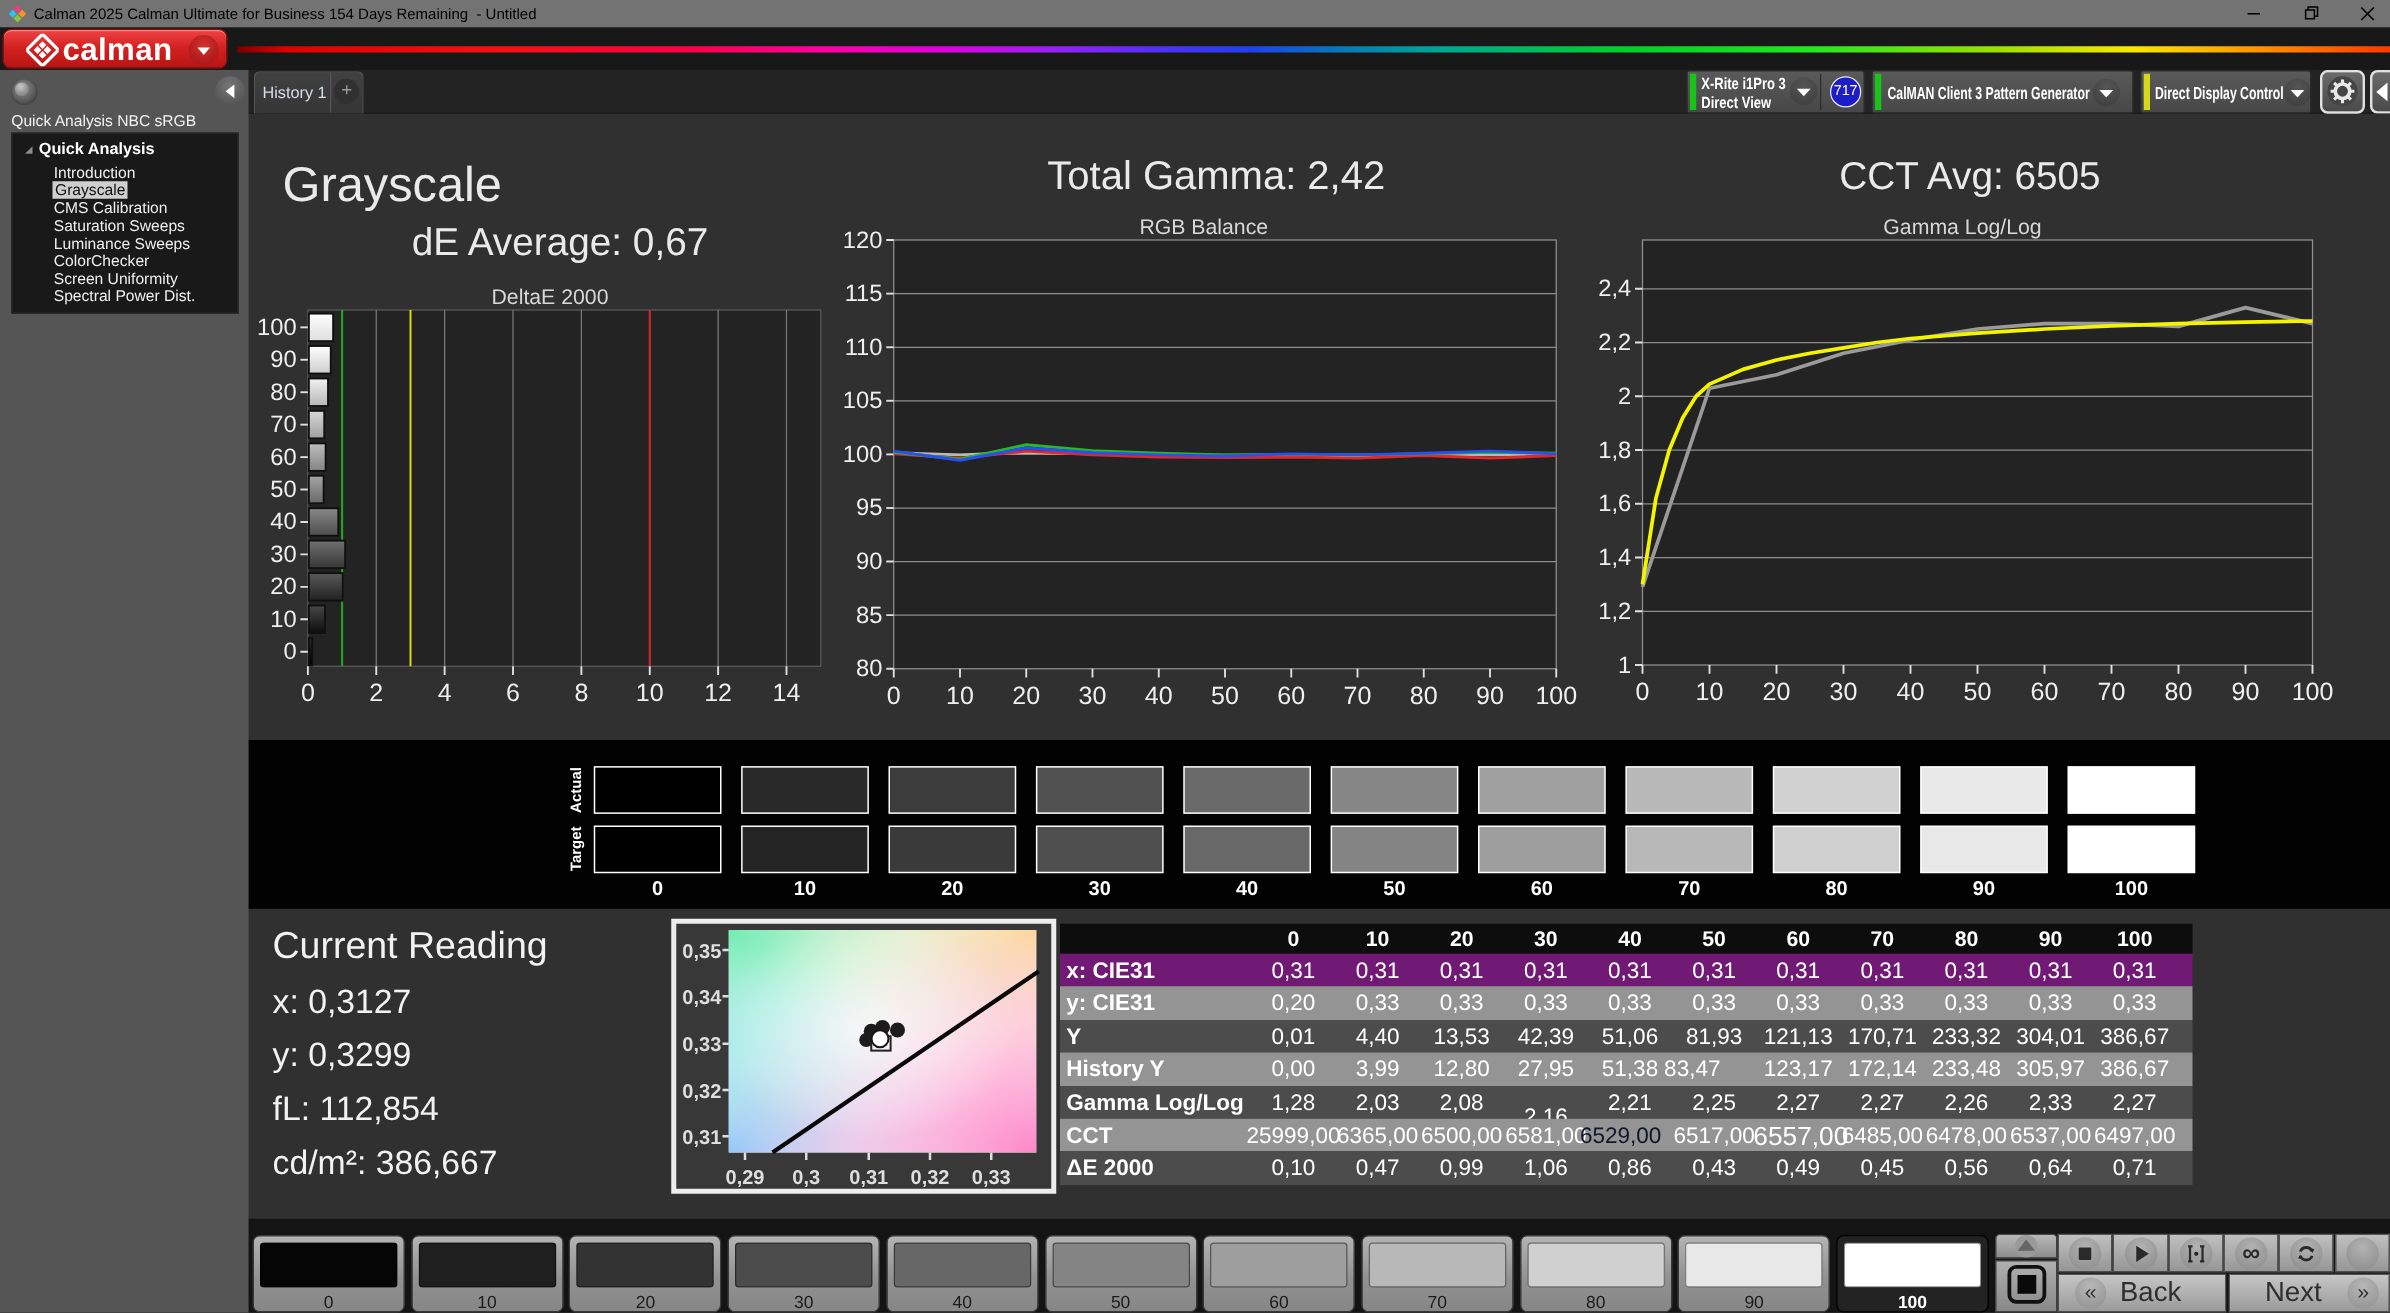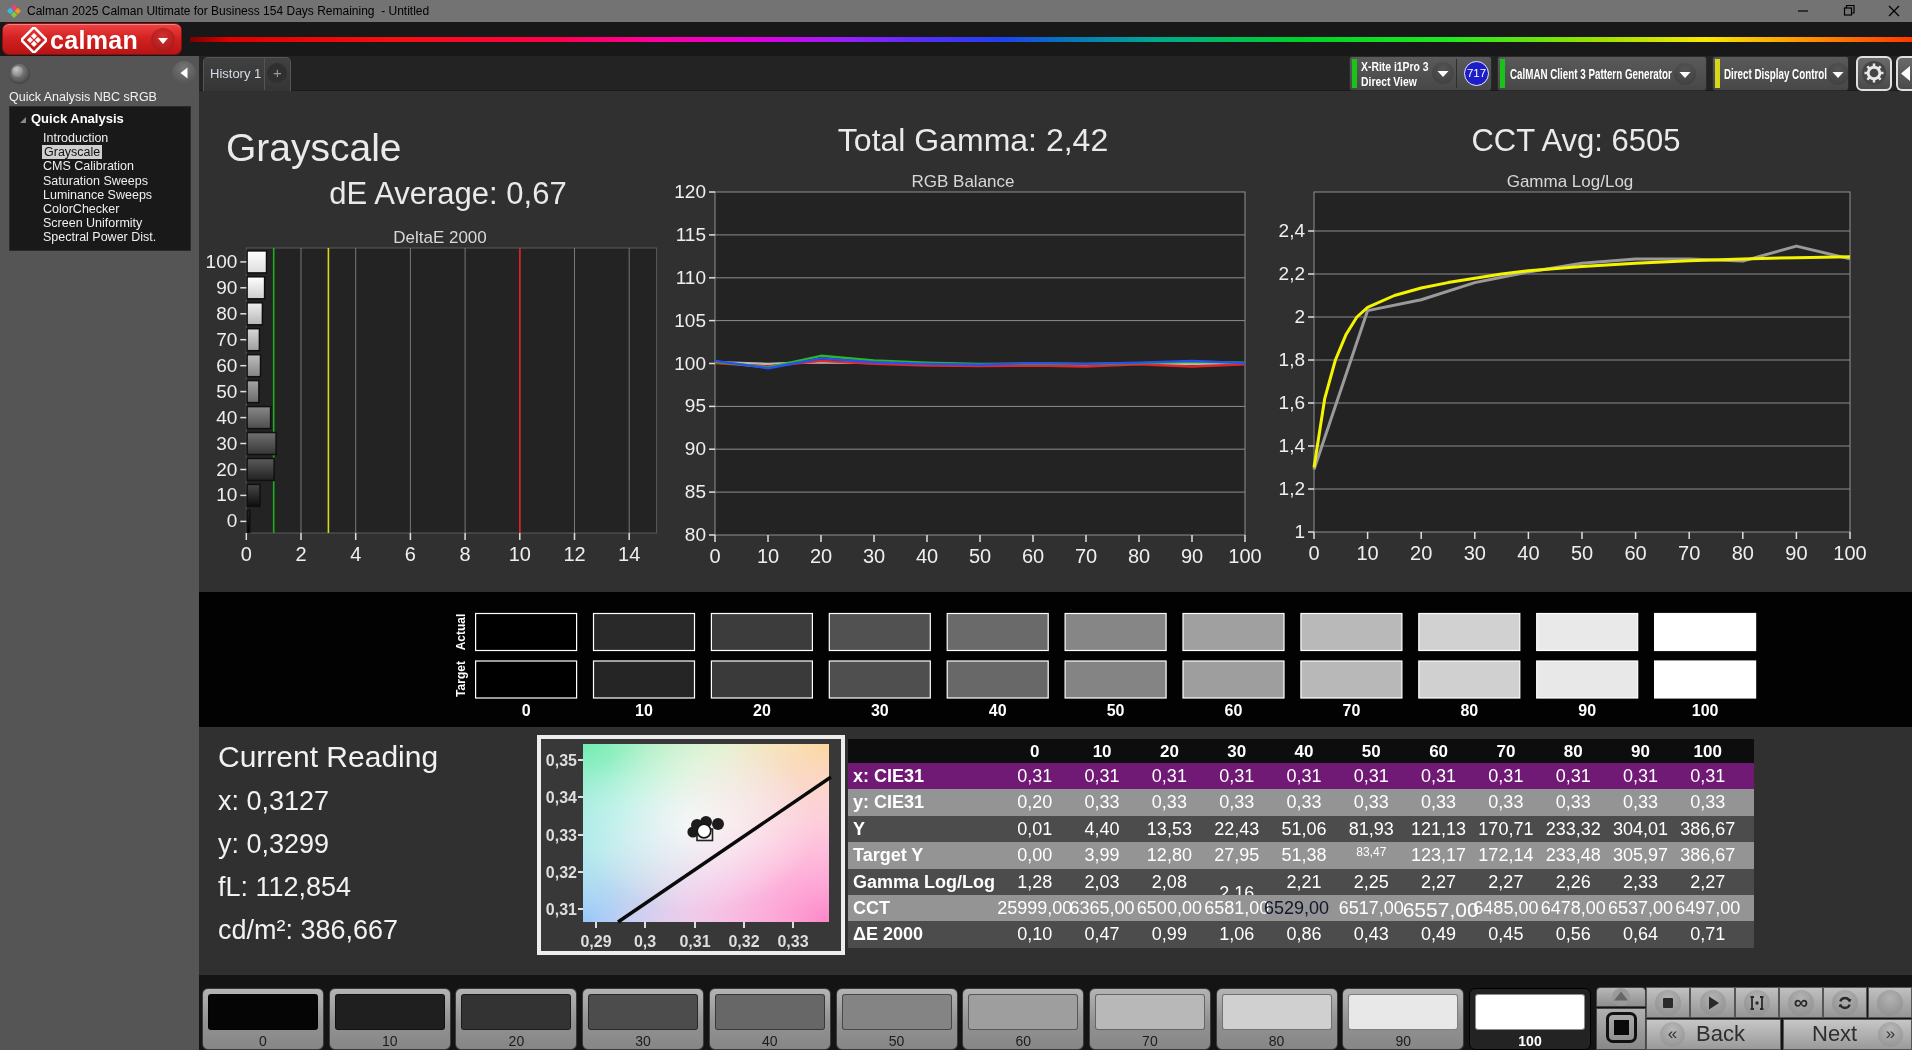"22,43" div.abs { text: 22,43 -> 42,39 }
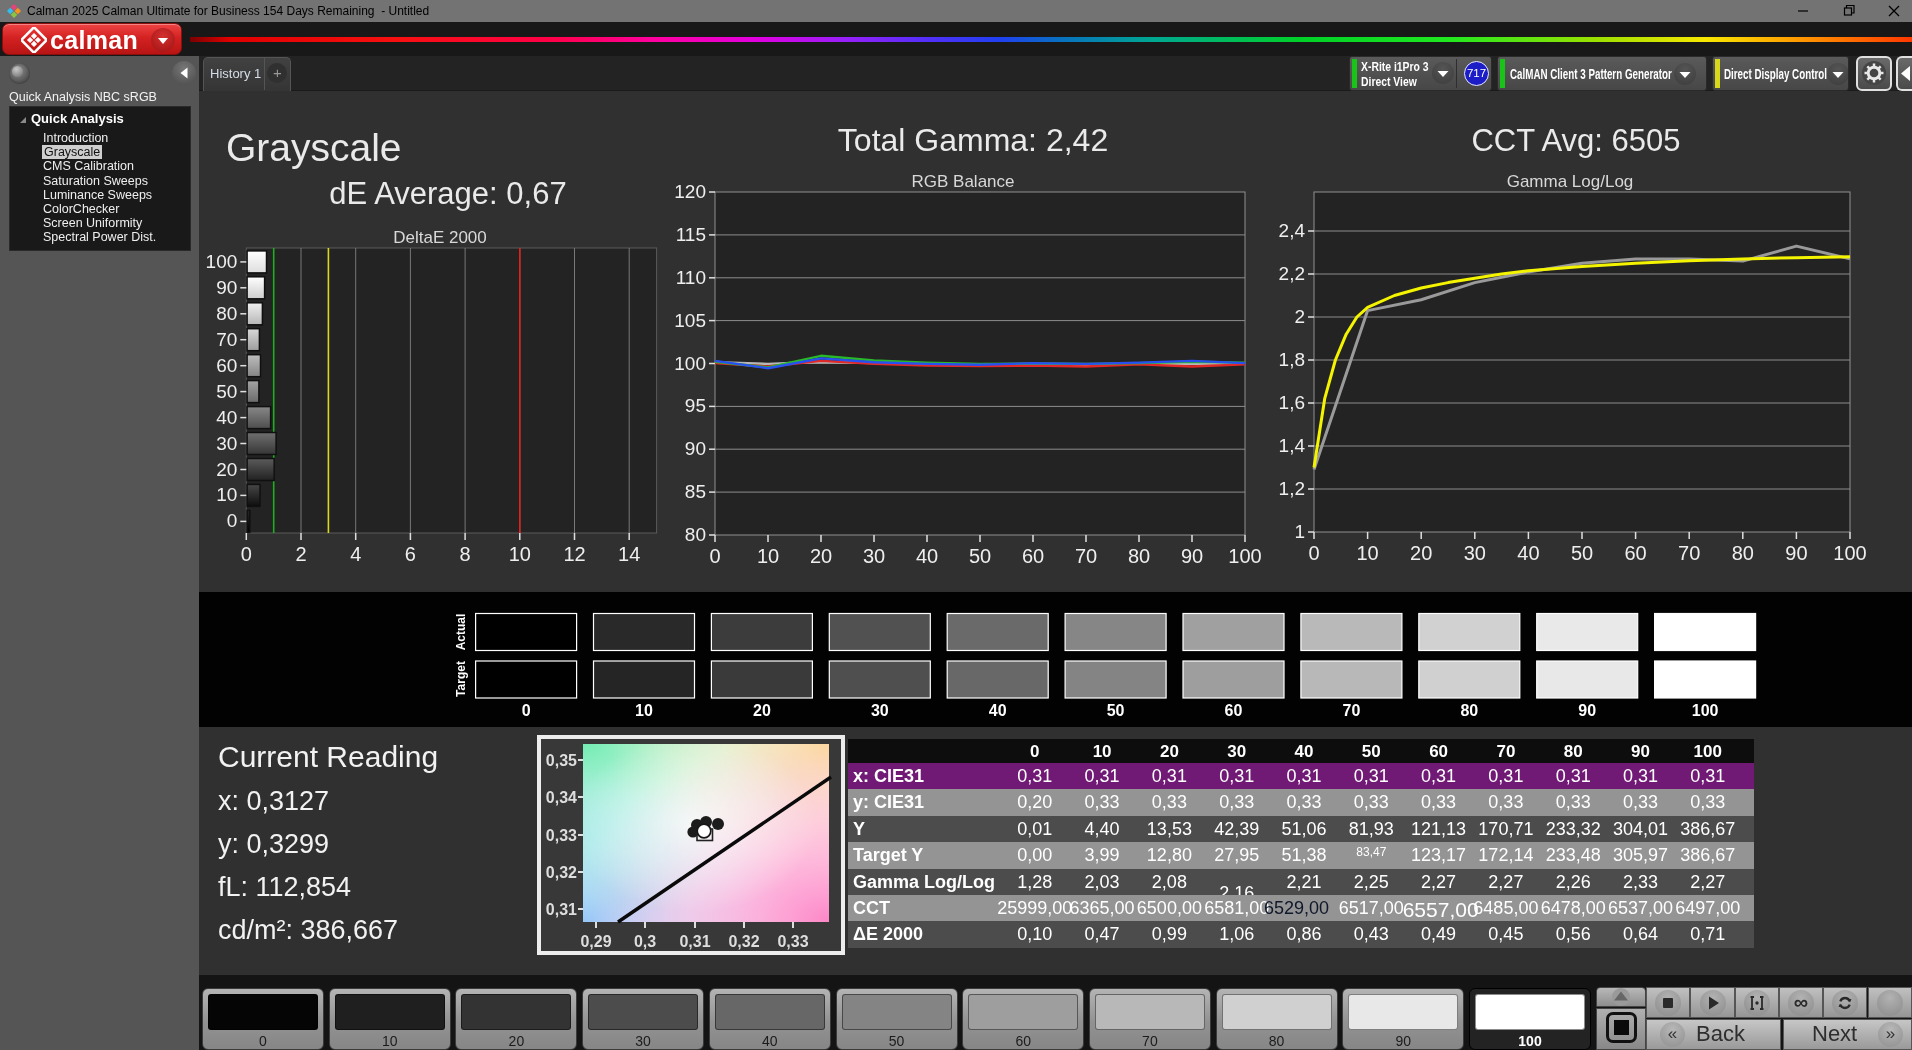"Target Y" div.abs { text: Target -> History }
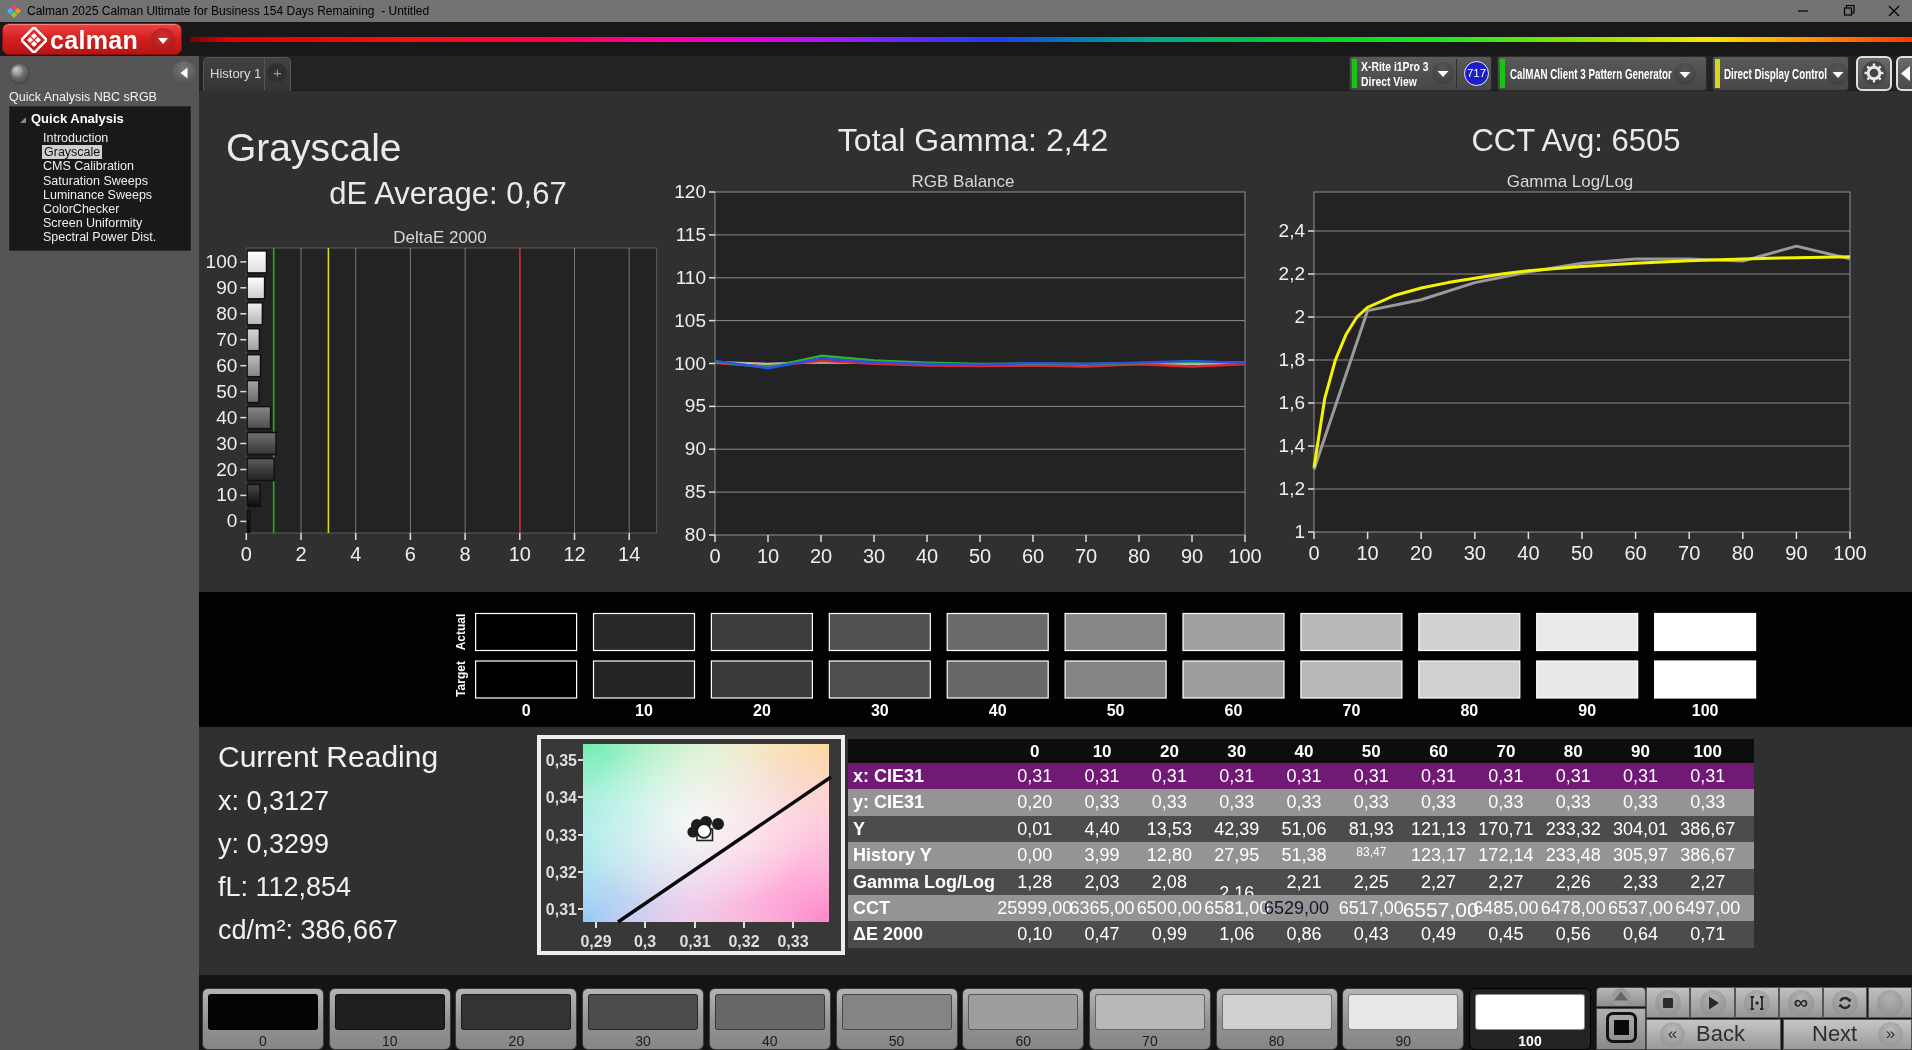"83,47" div.abs { font-size: 12px -> 18px; text-align: center -> left }
